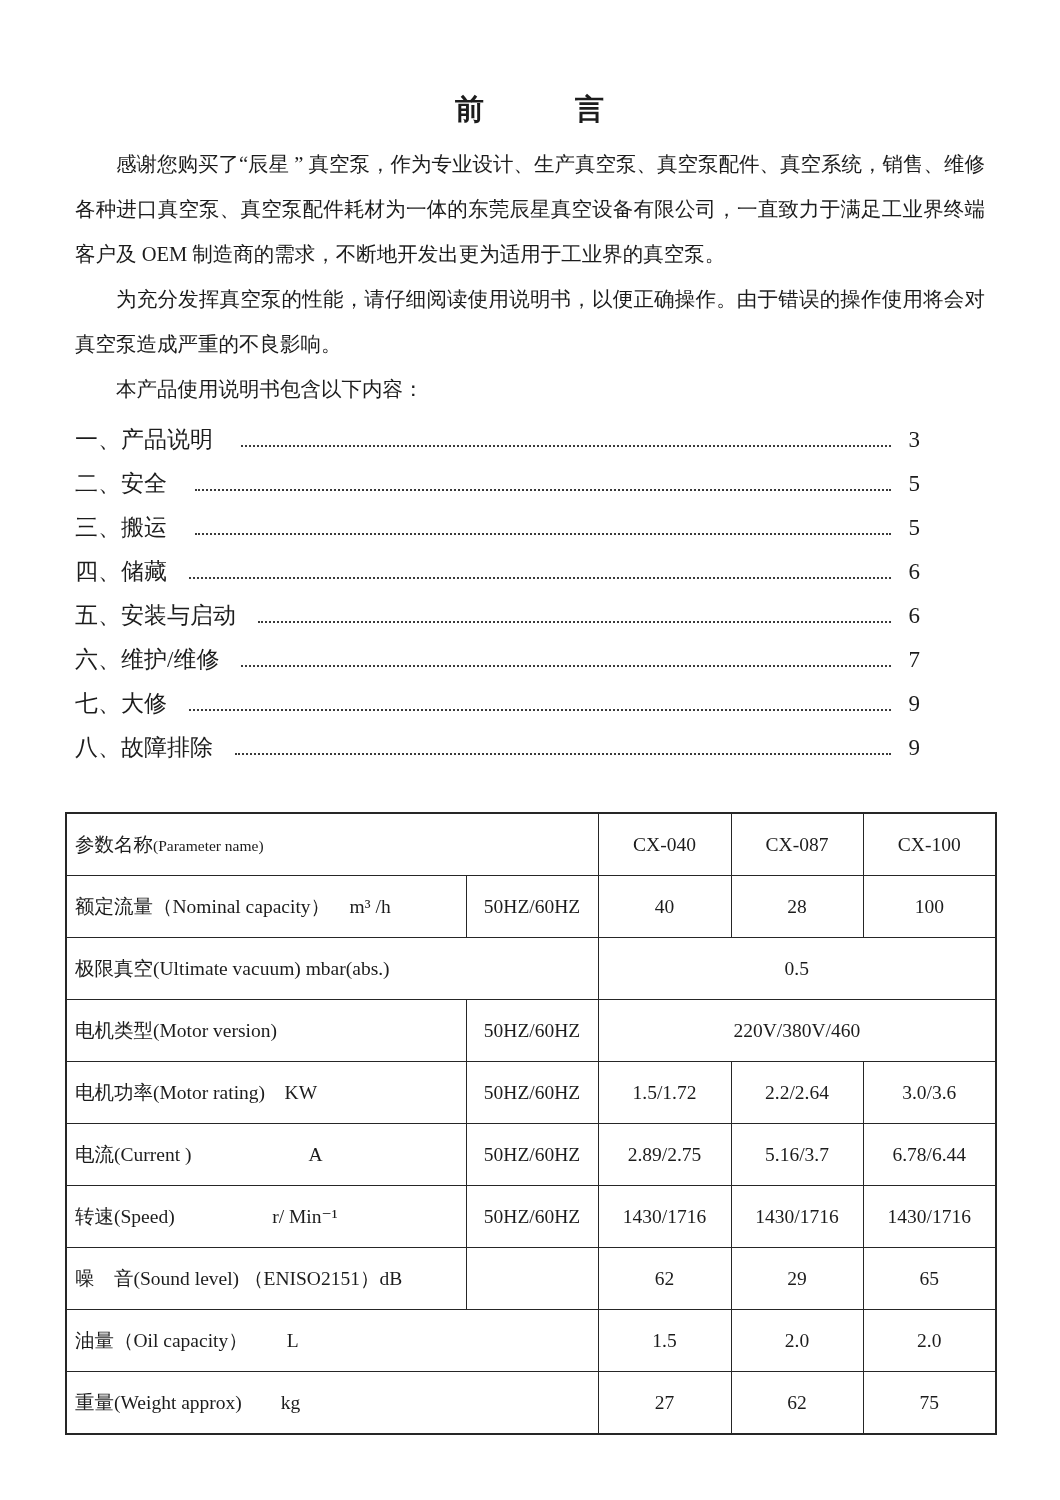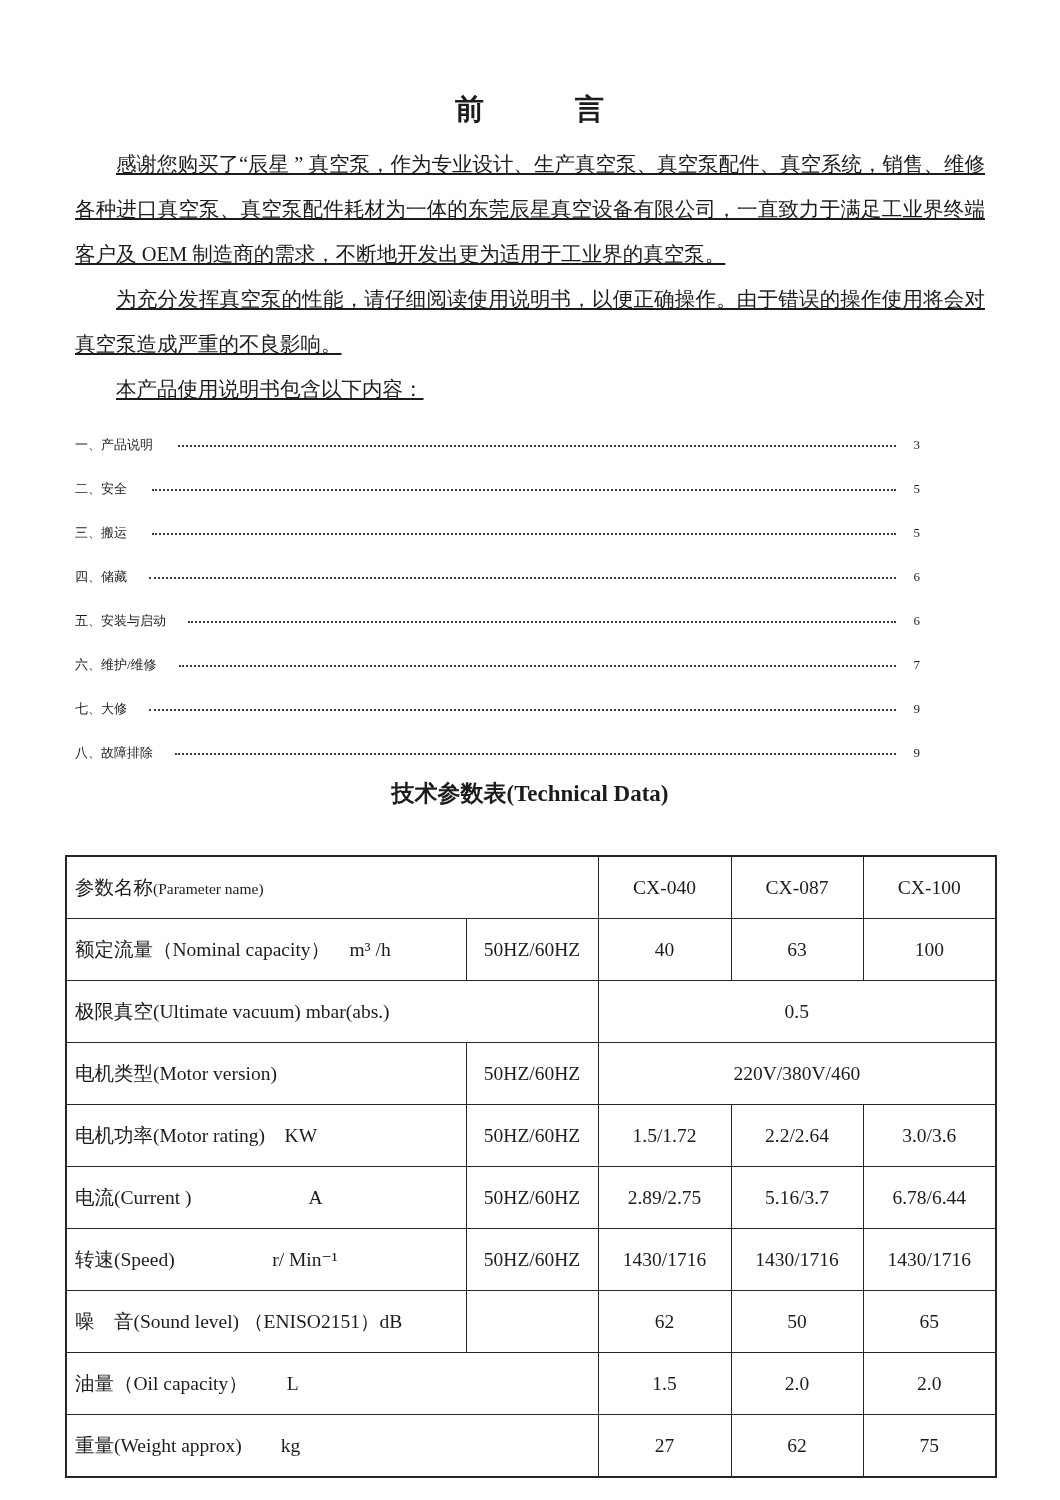"感谢您购买了“辰星 ”" .content { text-decoration: underline -> none }
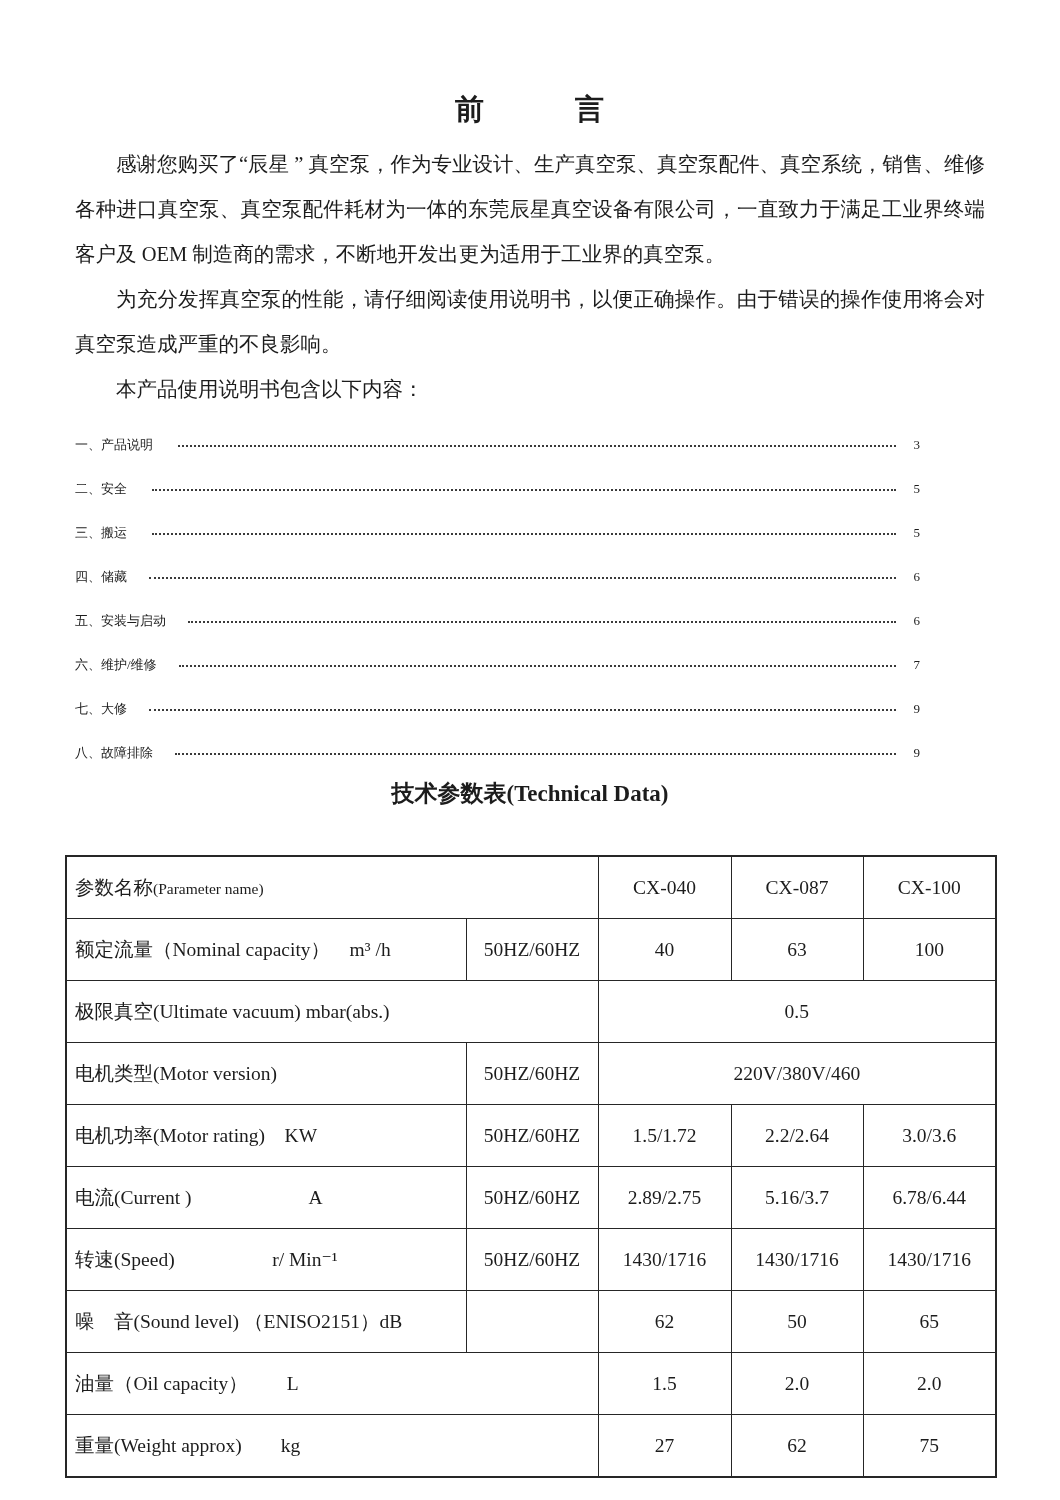"一、产品说明" .toc-row { font-size: 13px -> 23px }
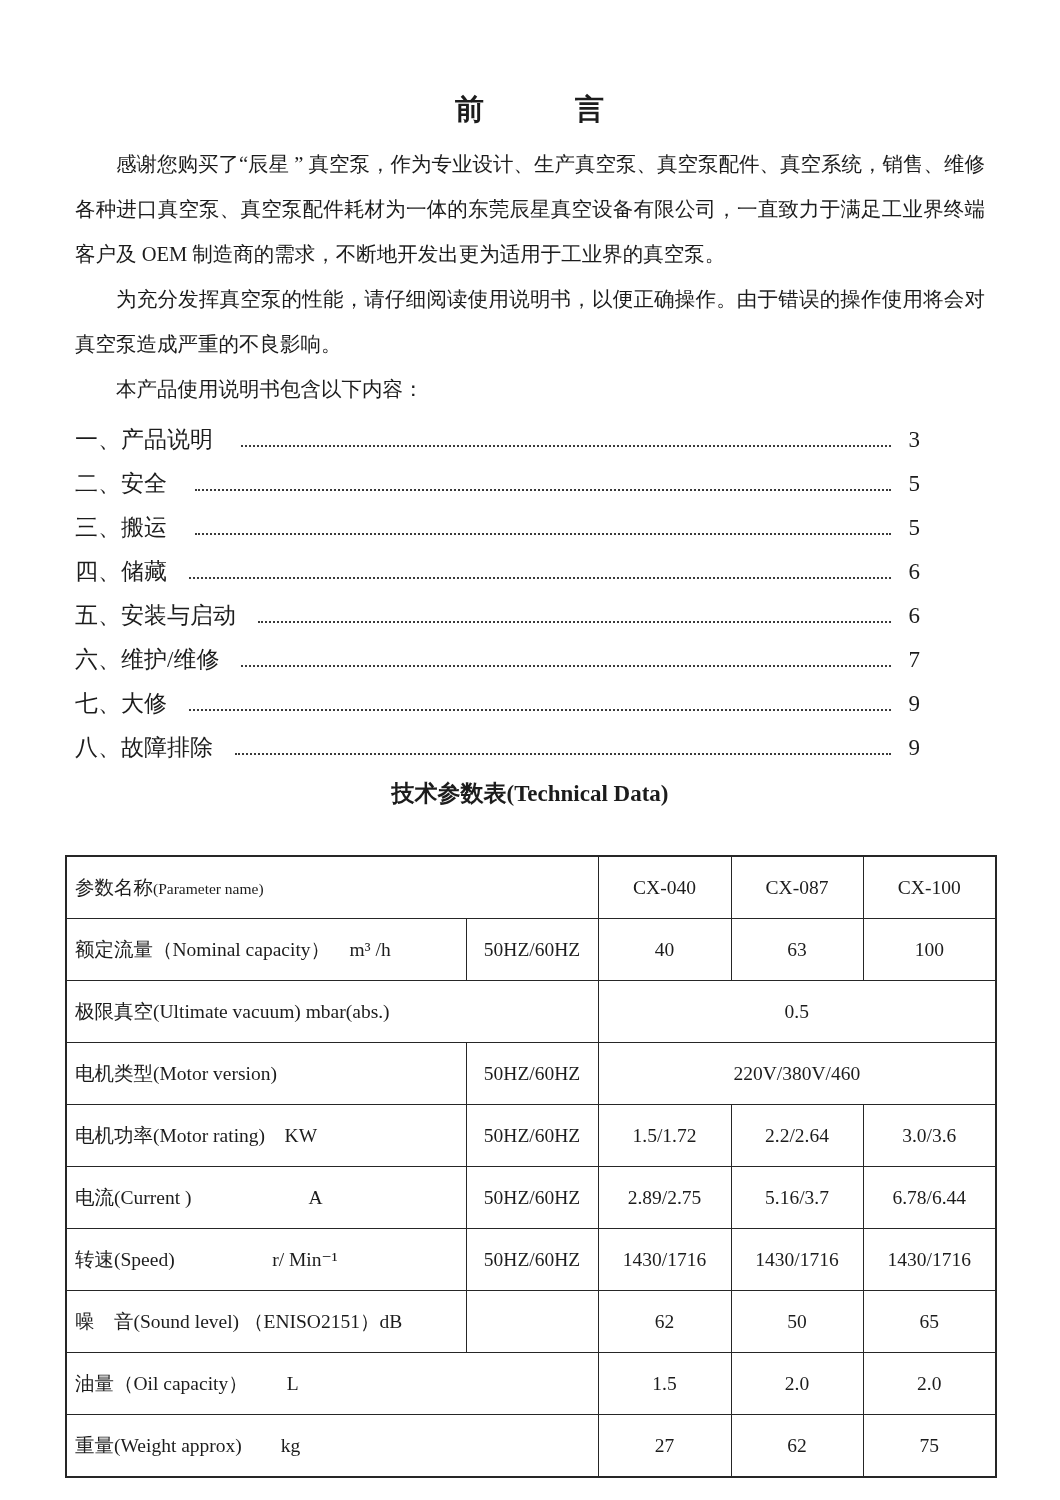"技术参数表(Technical Data)" h2.table-title { html: <h2>技术参数表(Technical Data)</h2> -> none }
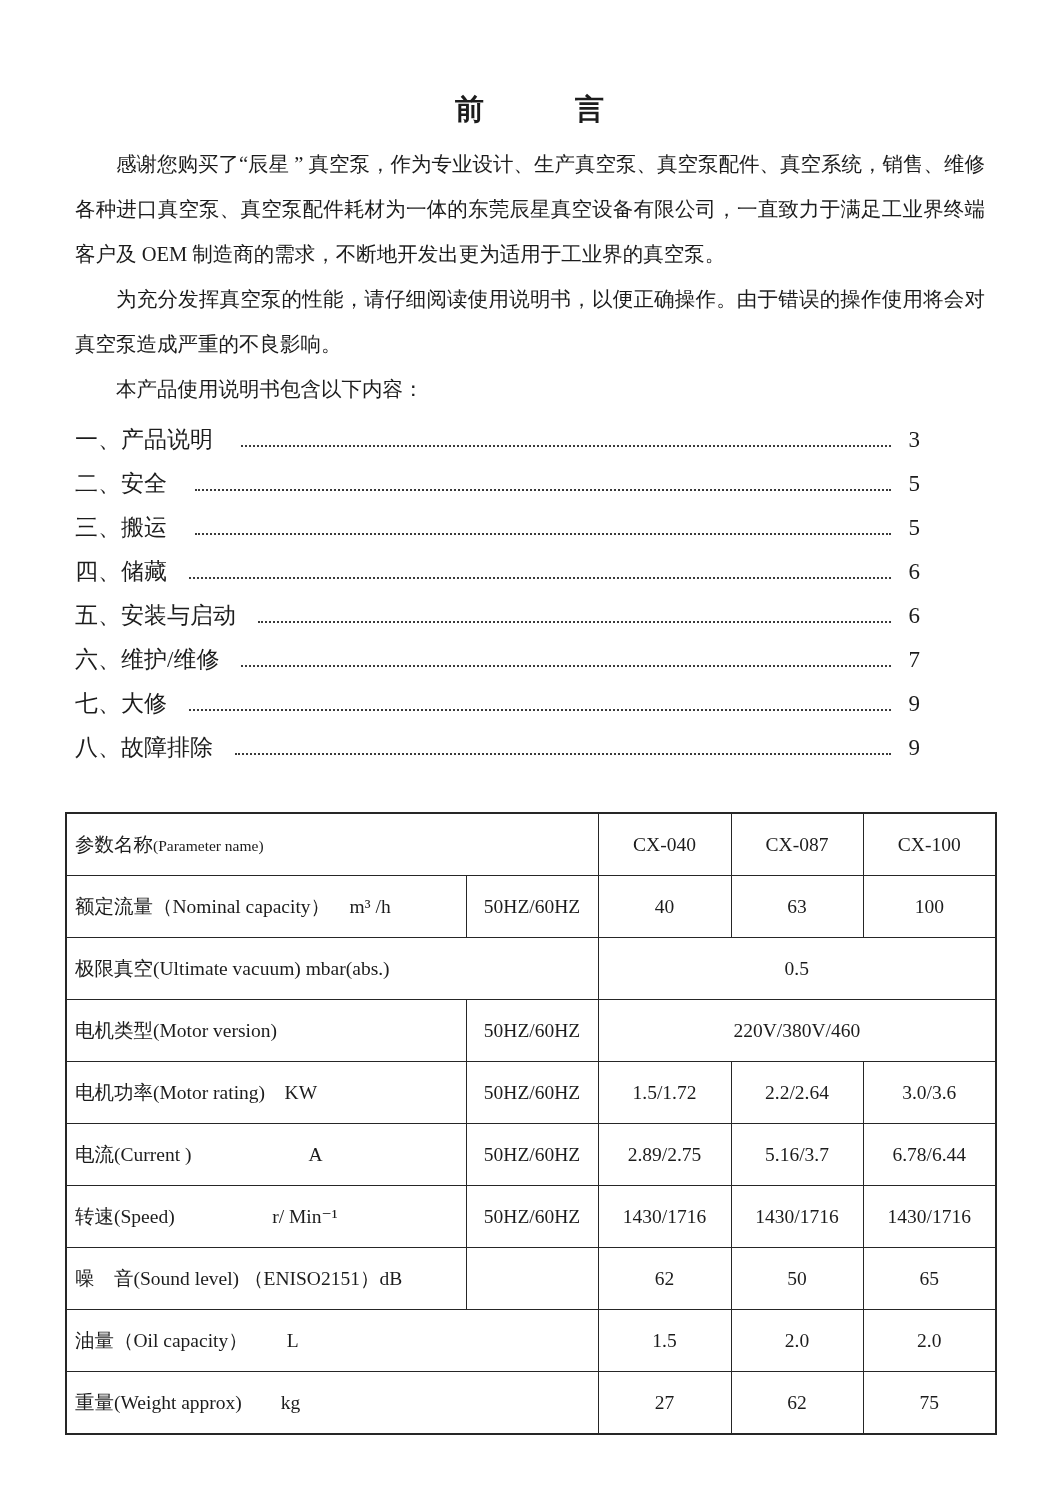"63" td.val { text: 63 -> 28 }
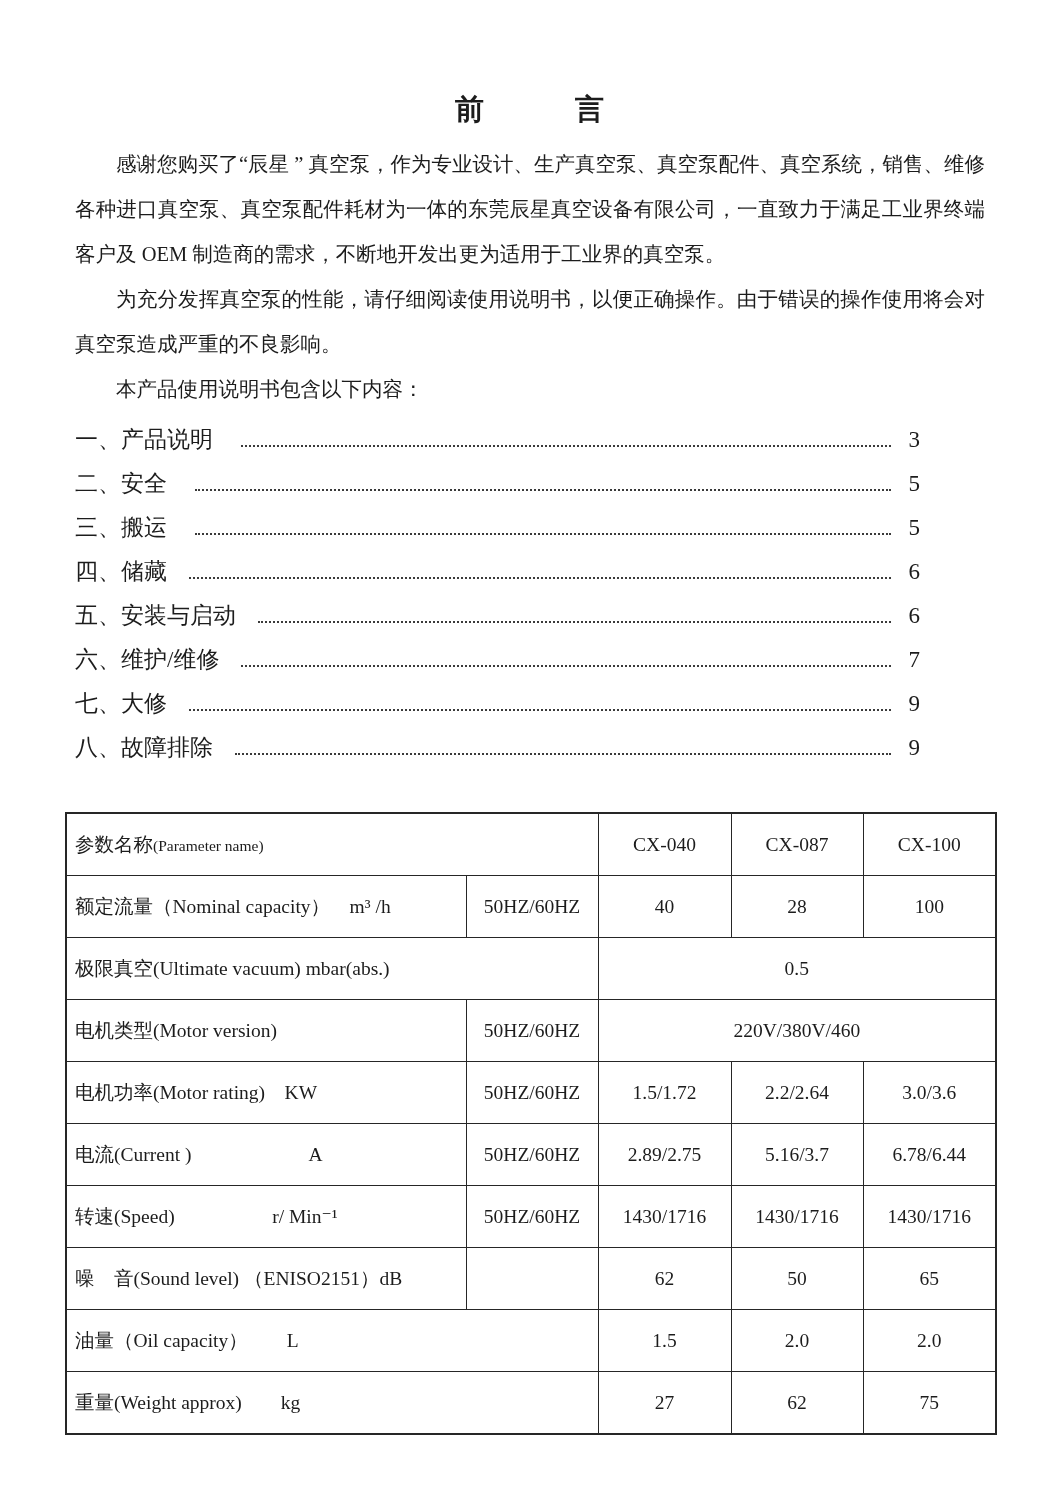"50" td.val { text: 50 -> 29 }
